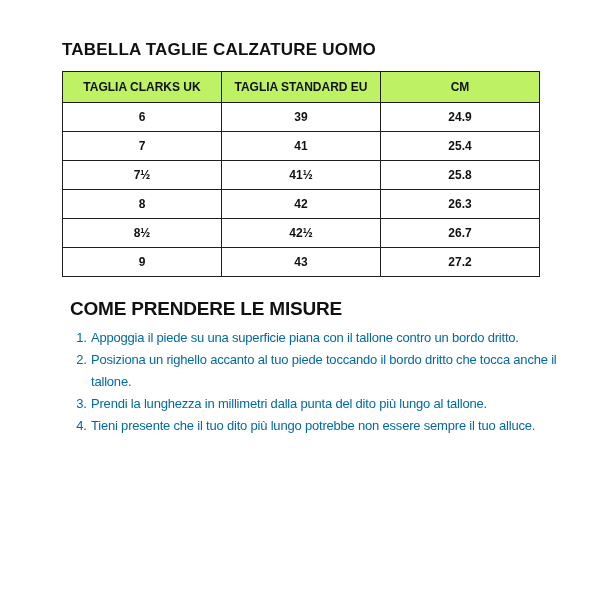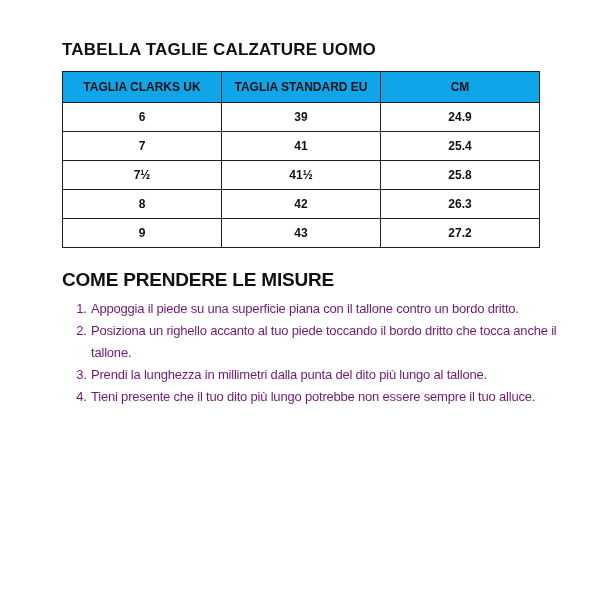"TAGLIA CLARKS UK" table.size-table th { background: #0ea5e9 -> #bef264 }
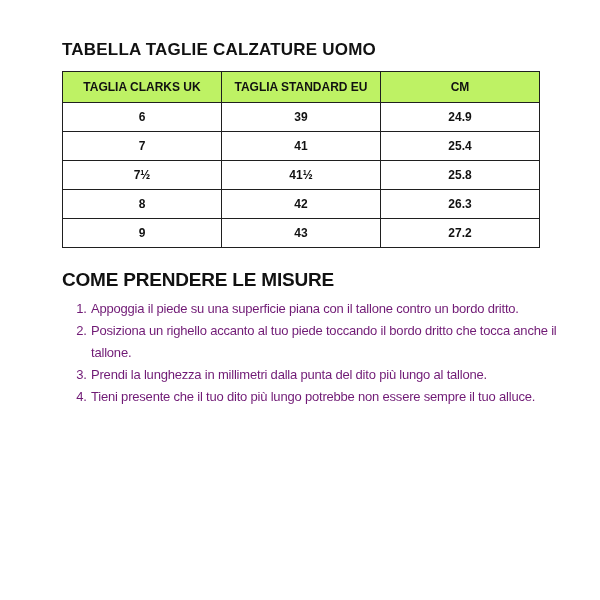"8½" tr { html: none -> <tr> <td>8½</td> <td>42½</td> <td>26.7</td> </tr> }
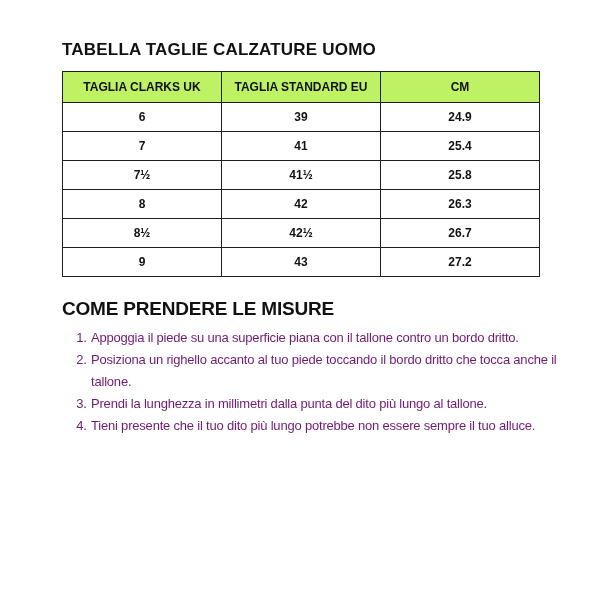"COME PRENDERE LE MISURE" .subtitle { margin: 21px 0 7px 0 -> 21px 0 7px 8px }
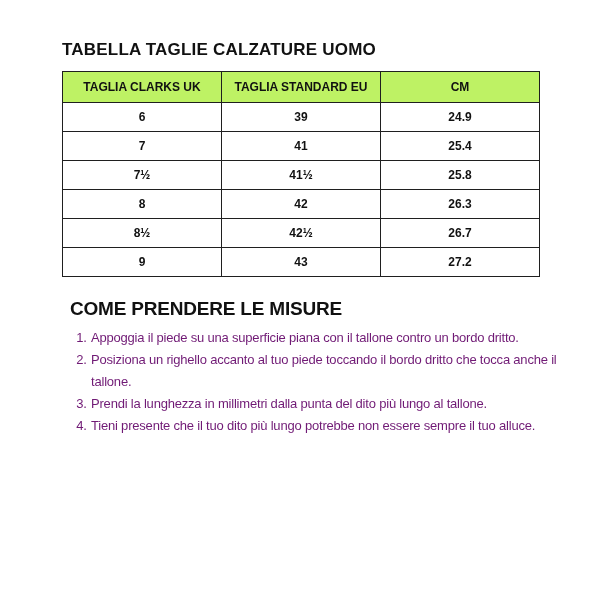"Appoggia il piede su una" ol.instructions { color: #701a75 -> #0369a1 }
